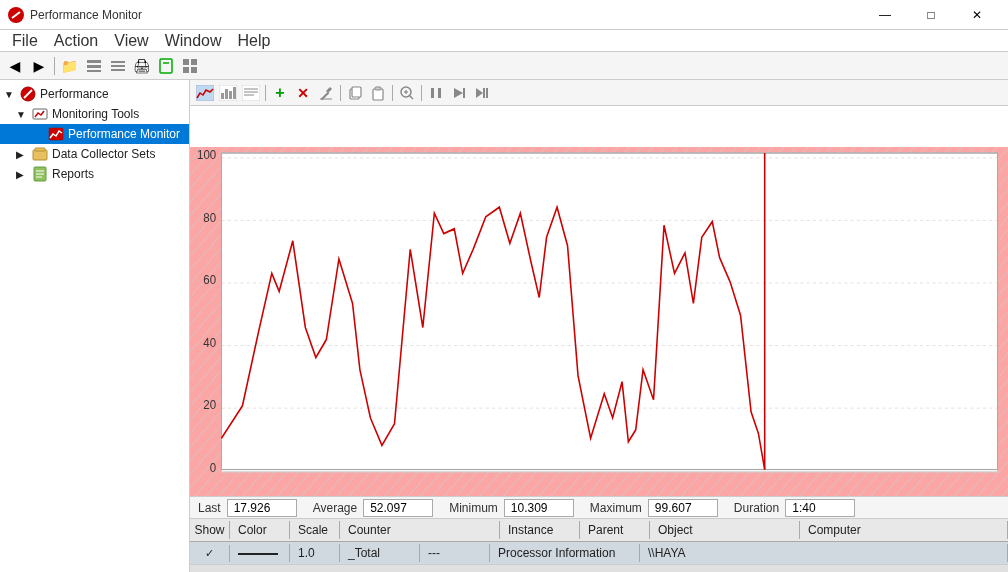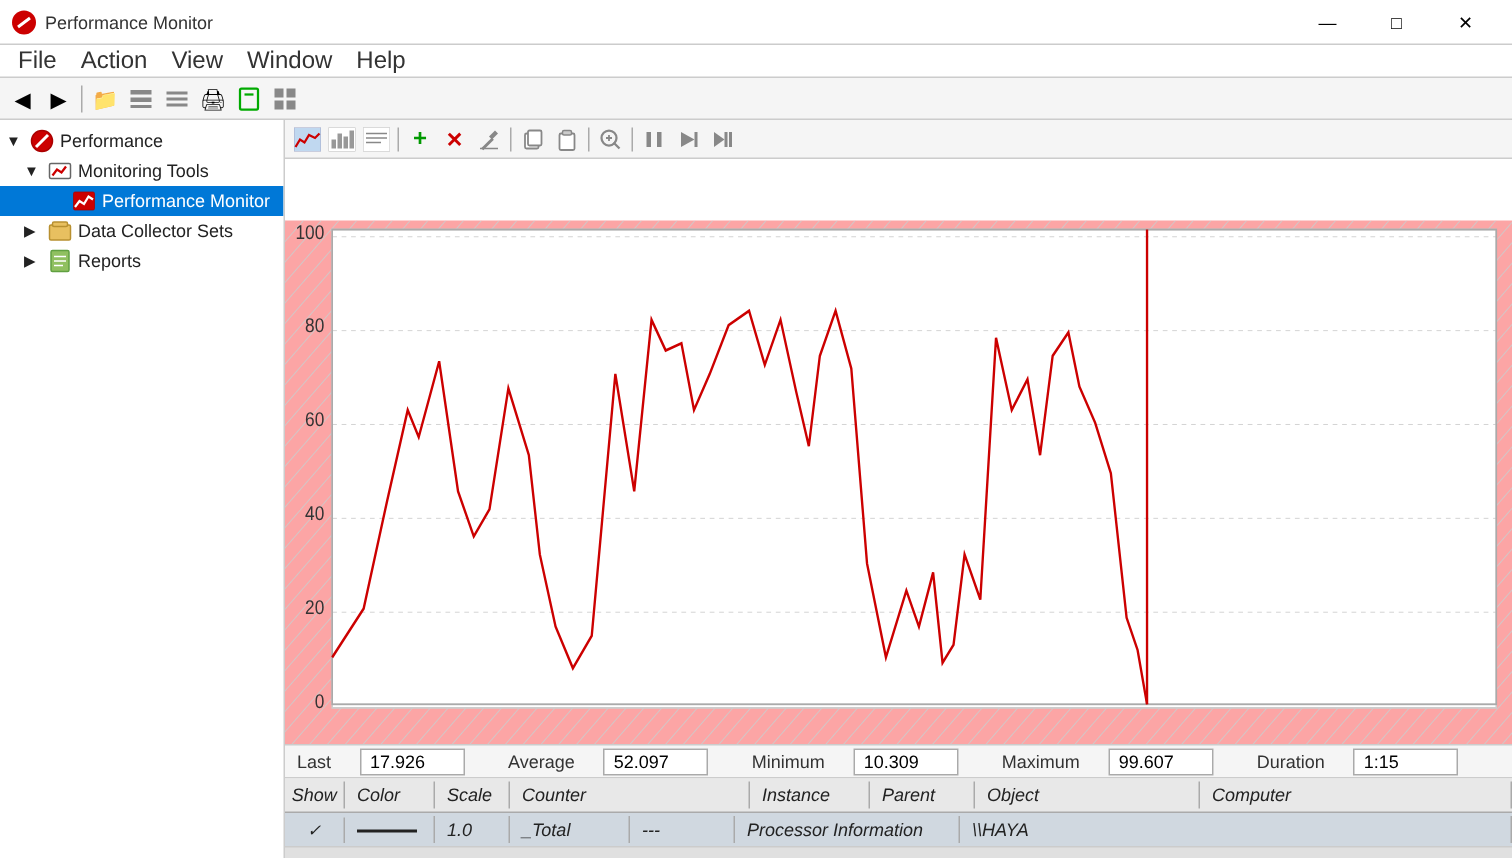"Last" .stats-bar { gap: 17px -> 4px }
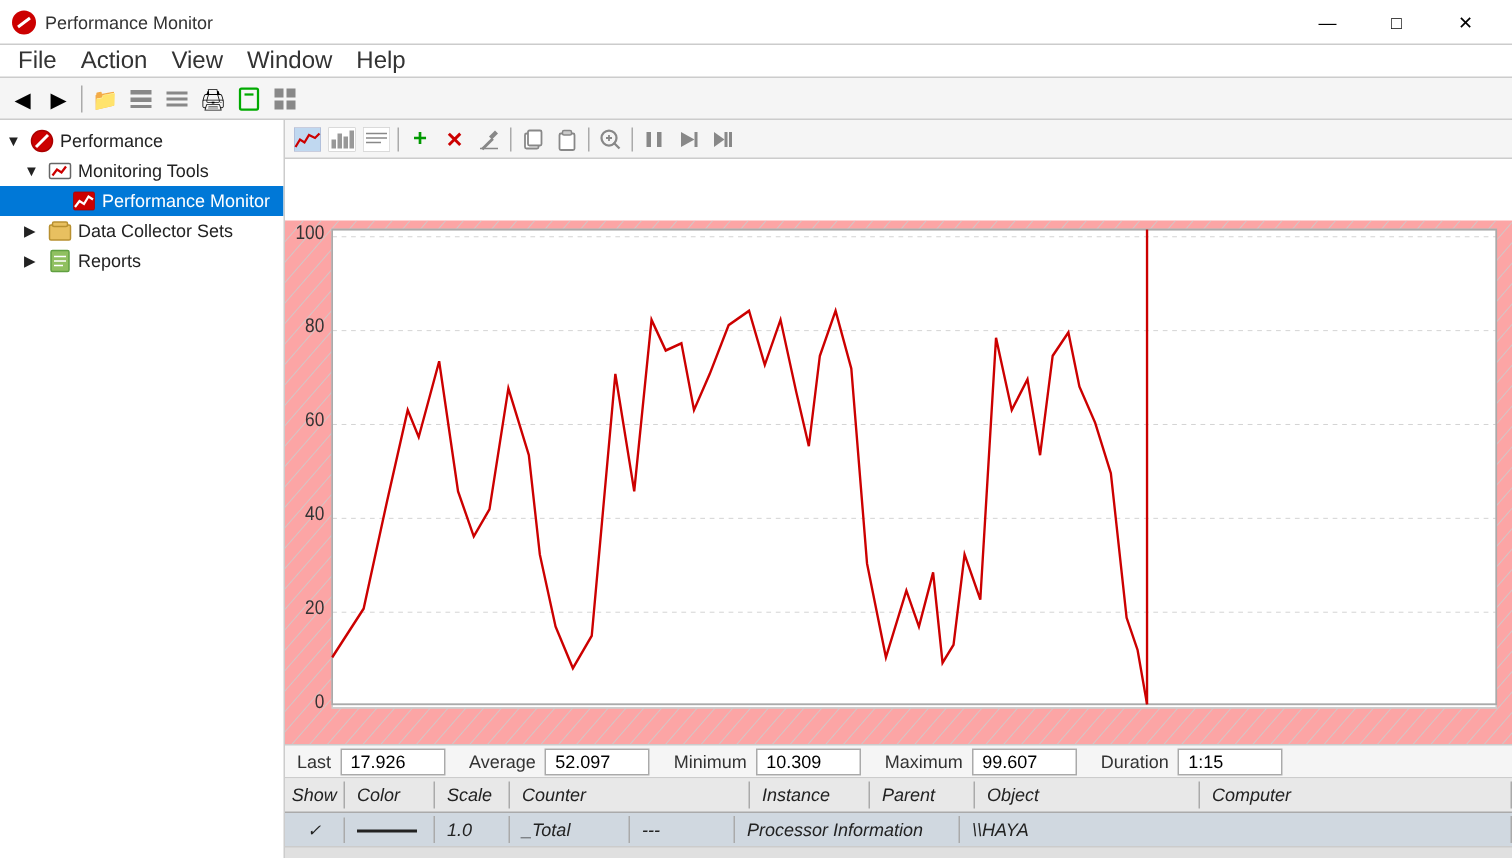"1:15" span.stat-value { text: 1:15 -> 1:40 }
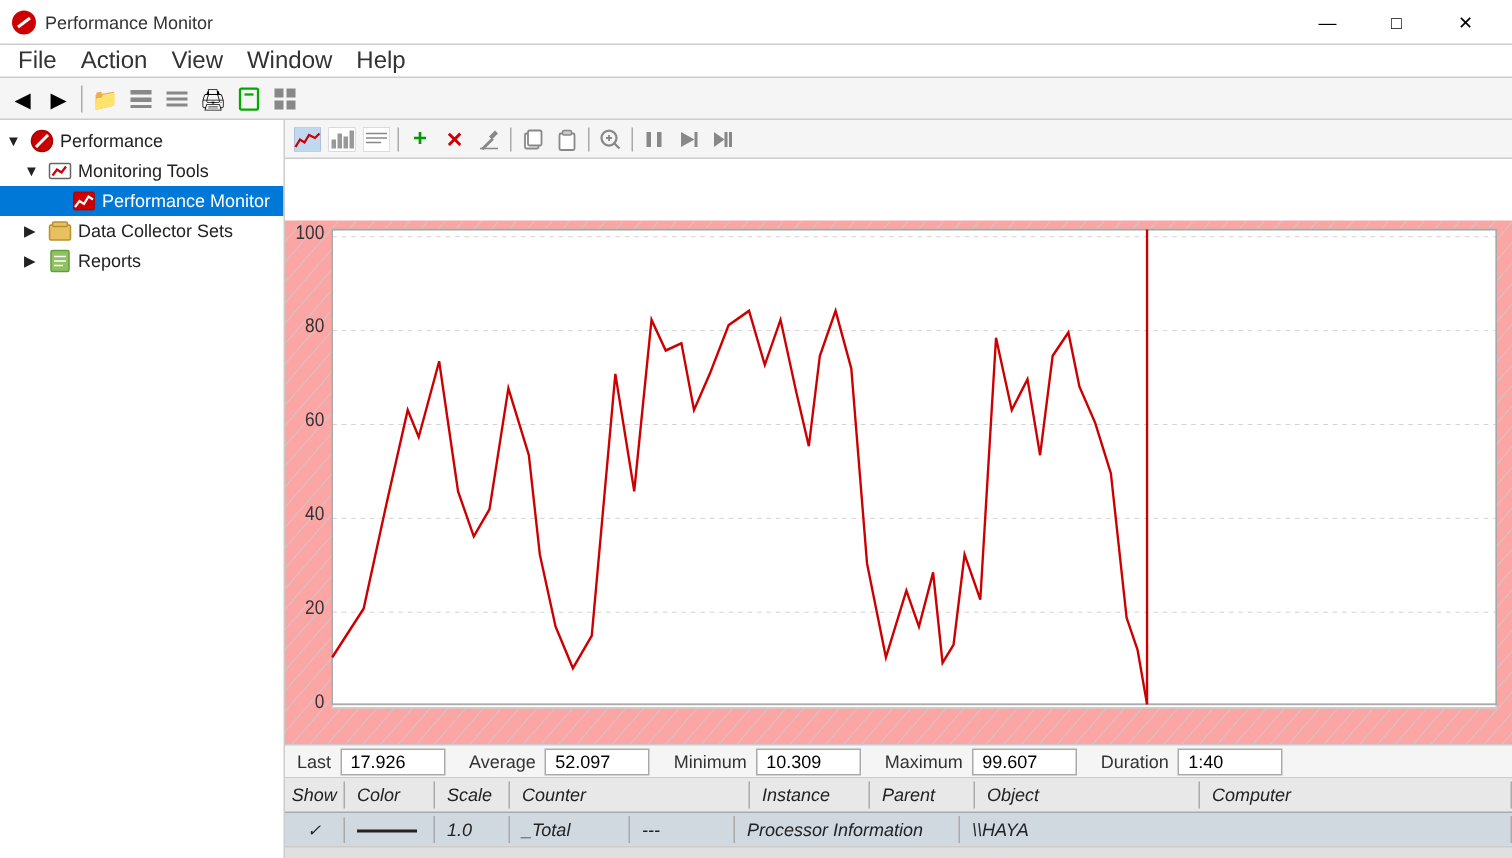"Show" .counter-table { font-style: italic -> none }
